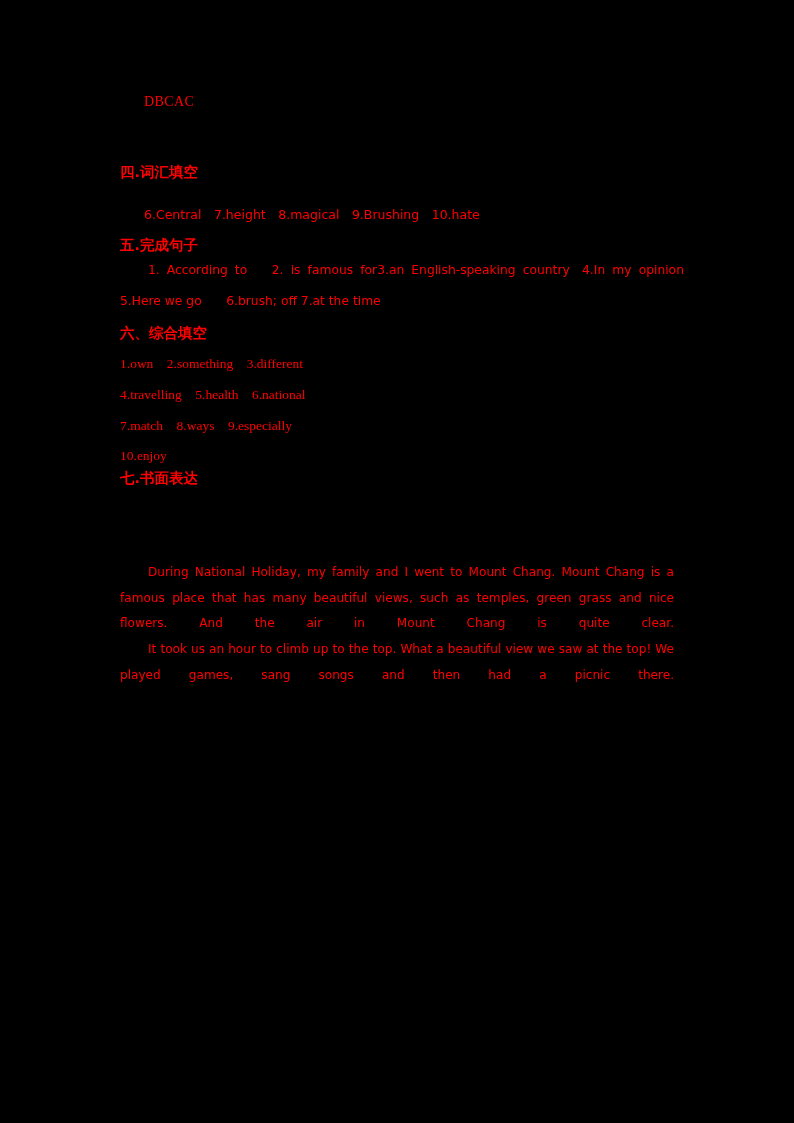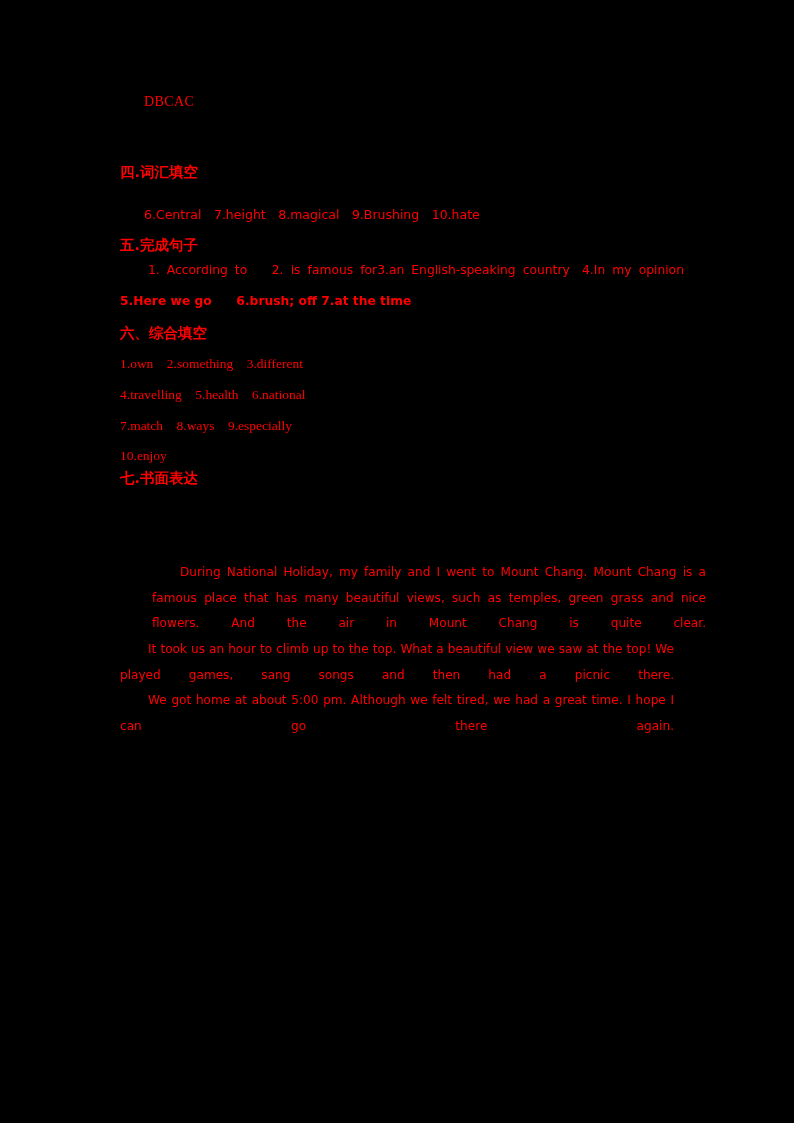"5.Here we go 6.brush; off" #s5l2 { font-weight: bold -> none }
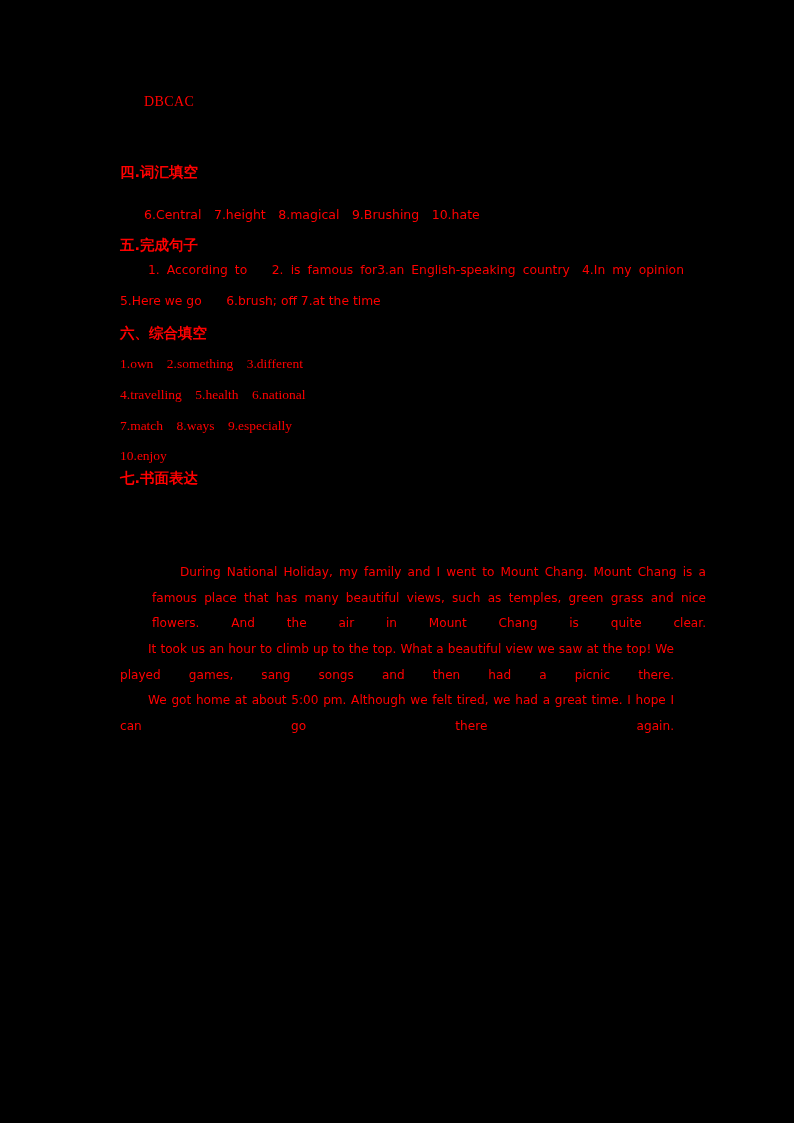"During National Holiday, my family" #e1 { margin-left: 32px -> none }
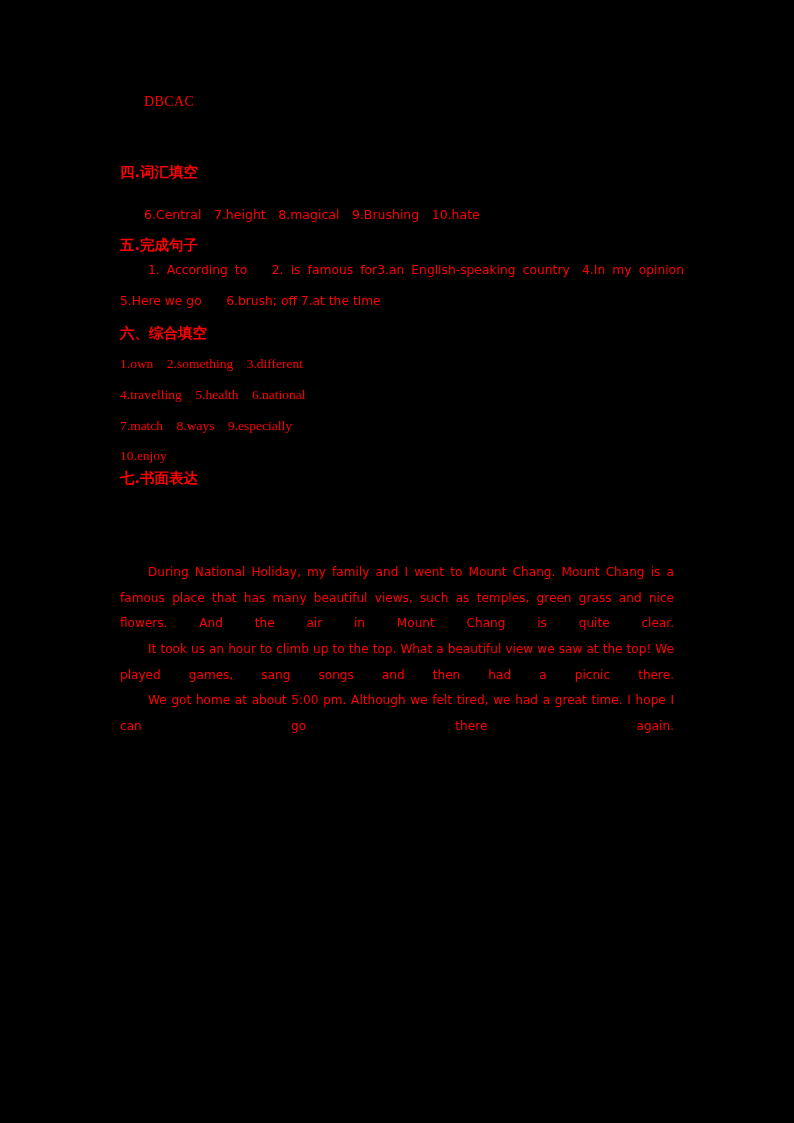"We got home at about" div.essay { html: <div>We got home at about 5:00 pm. Although we felt tired, we had a great time. I hope I can go there again.</div> -> none }
